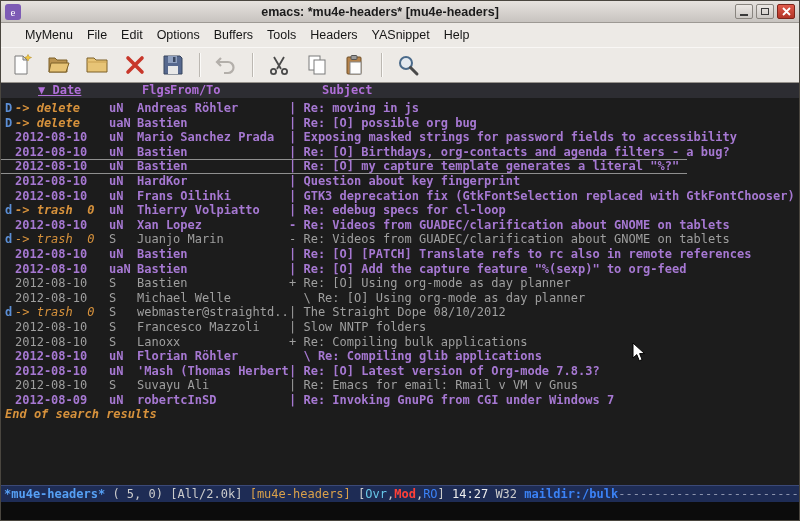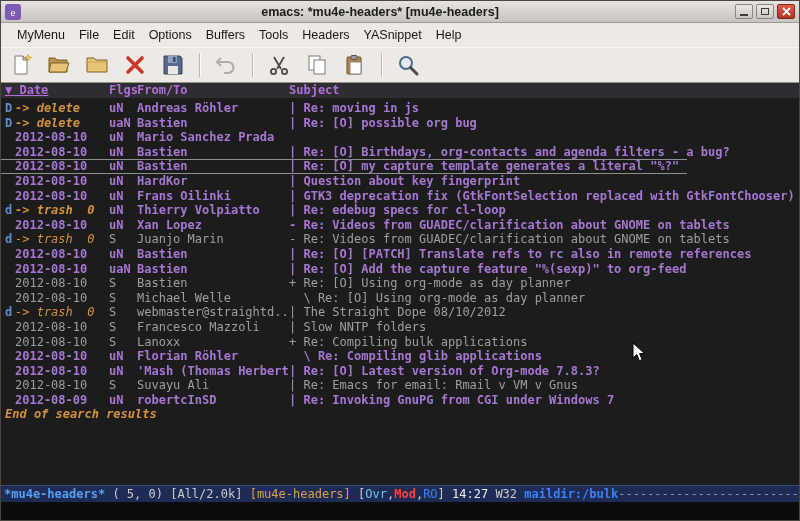"MyMenu" .menubar { padding: 0 9px -> 0 17px }
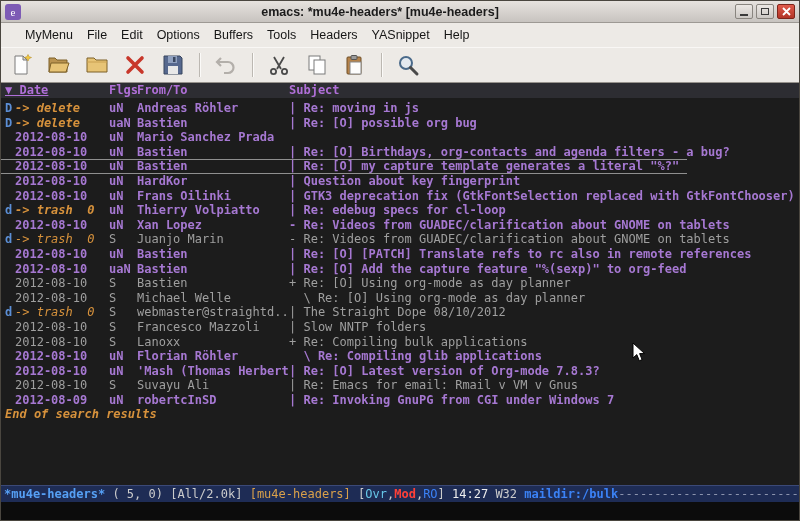"▼ Date" .hl-date { margin-left: none -> 33px }
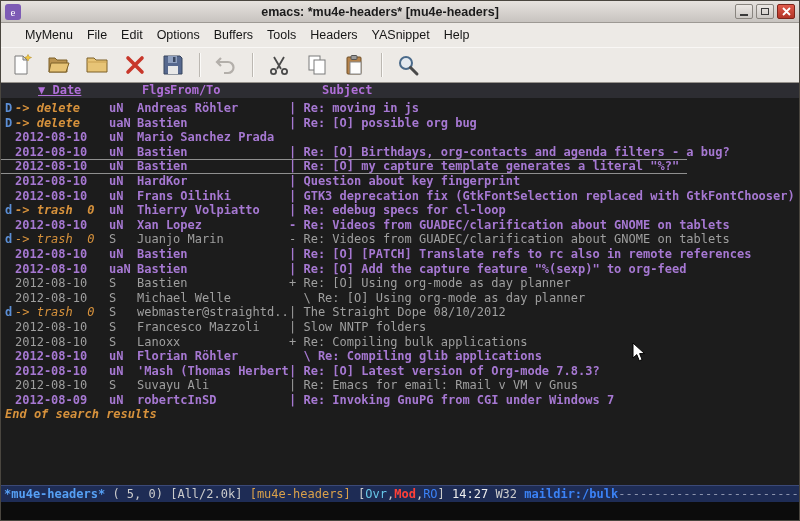"| Exposing masked strings for" span.c-subj { html: none -> <span>| Exposing masked strings for password fields to accessibility</span> }
